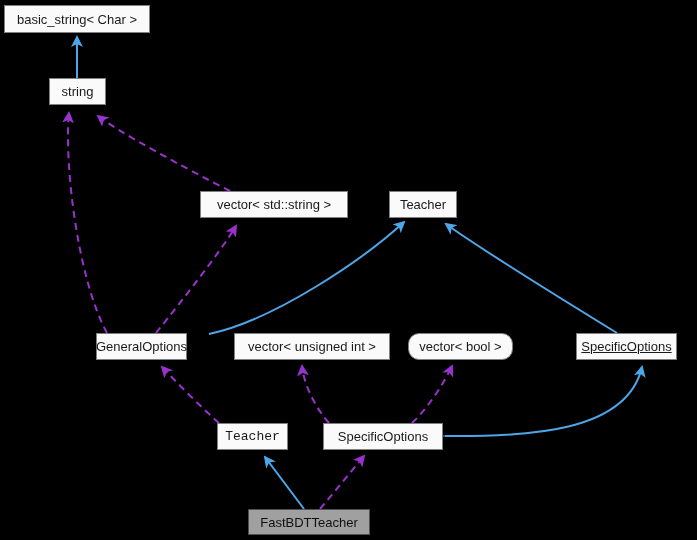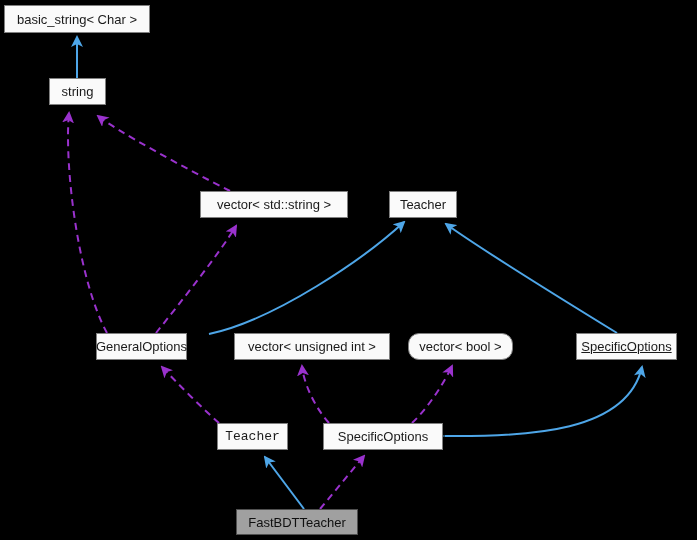"FastBDTTeacher" div.node { left: 236px -> 248px }
